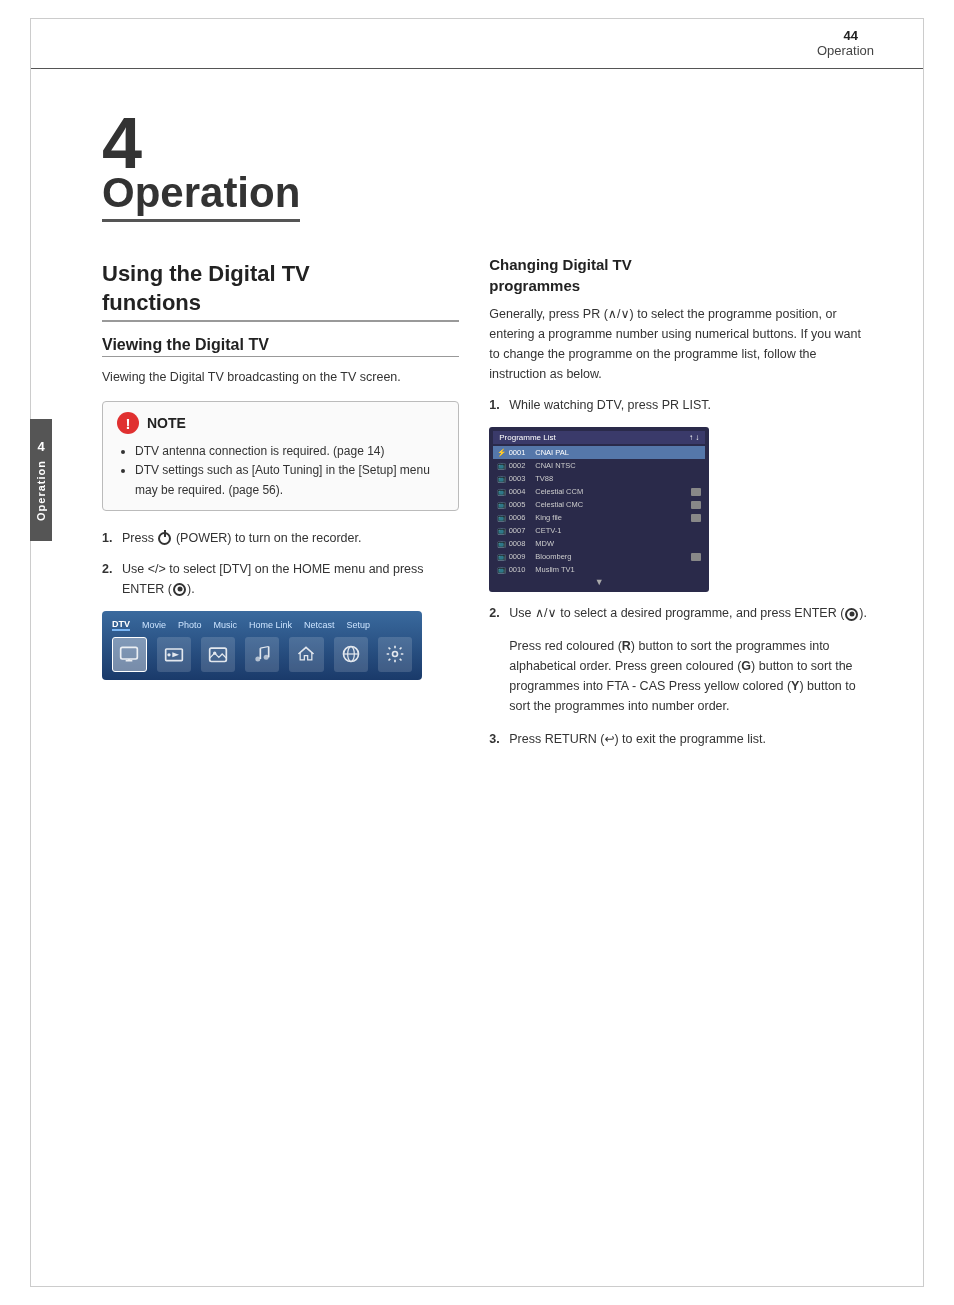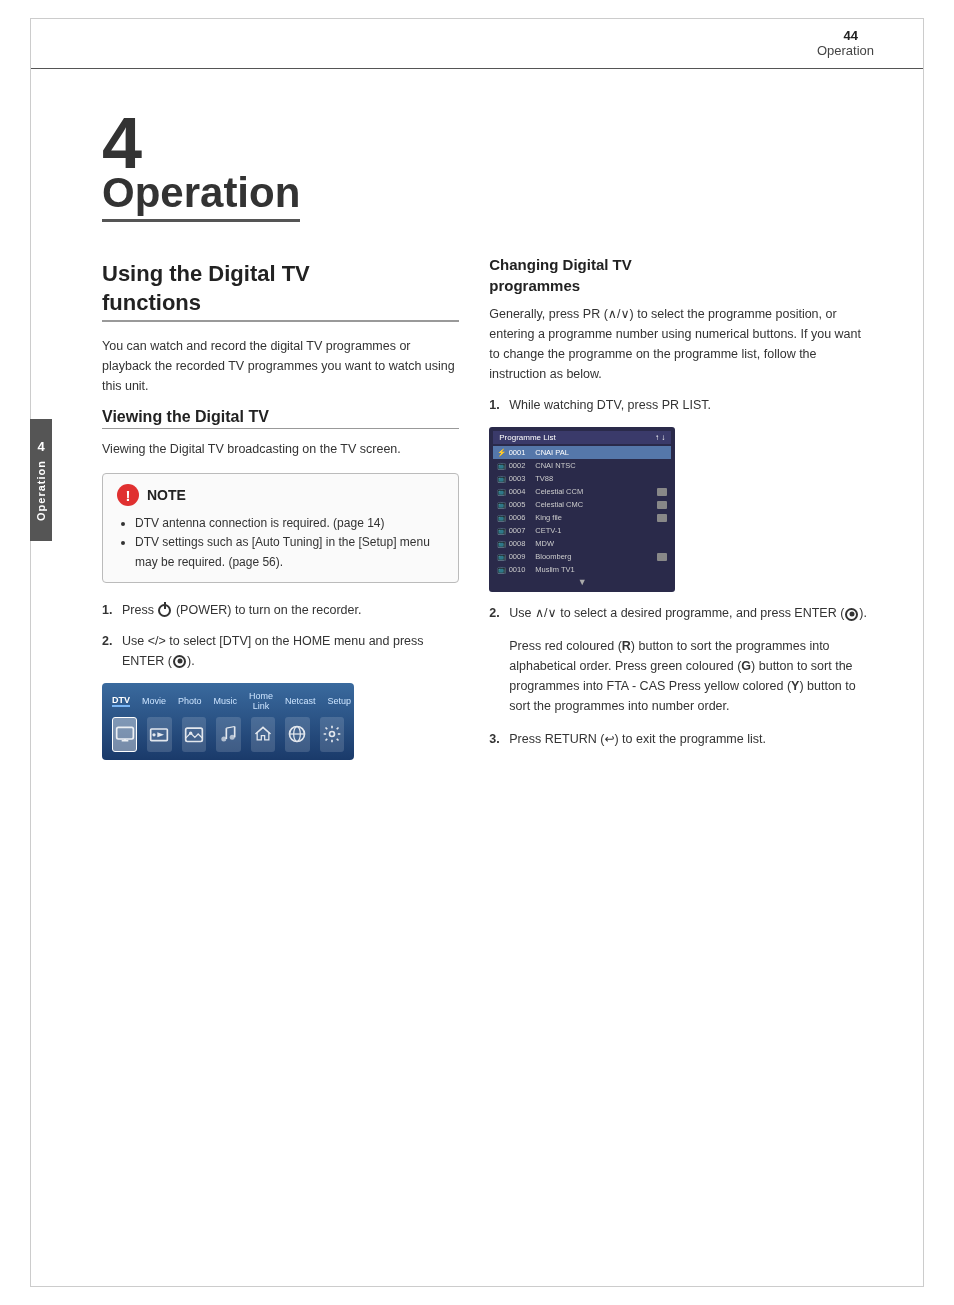"You can watch and record" p.body-text { html: <p>You can watch and record the digital TV programmes or playback the recorded TV programmes you want to watch using this unit.</p> -> none }
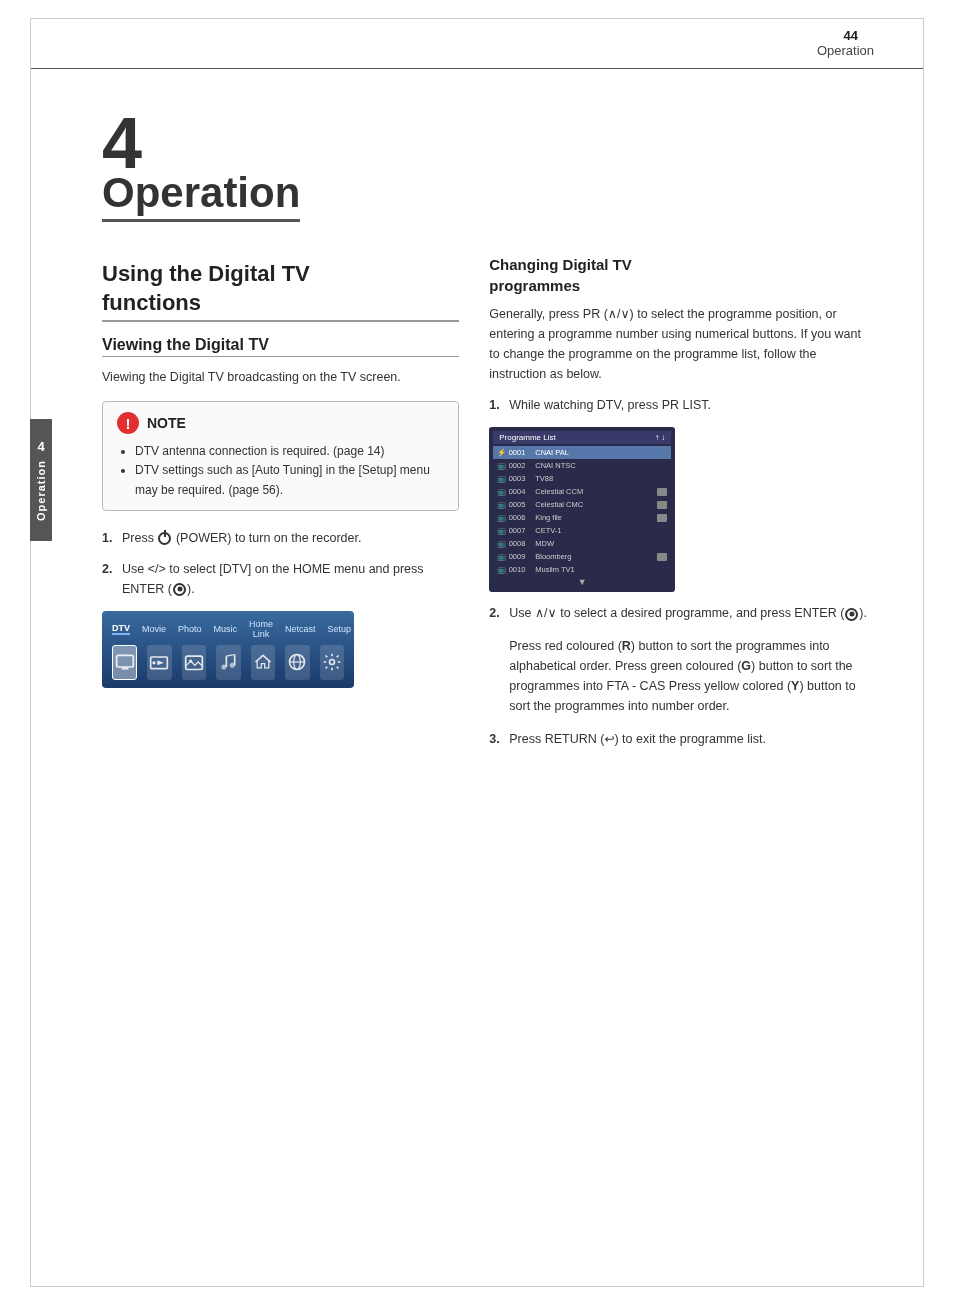"Programme List" .prog-list-mockup { width: 186px -> 220px }
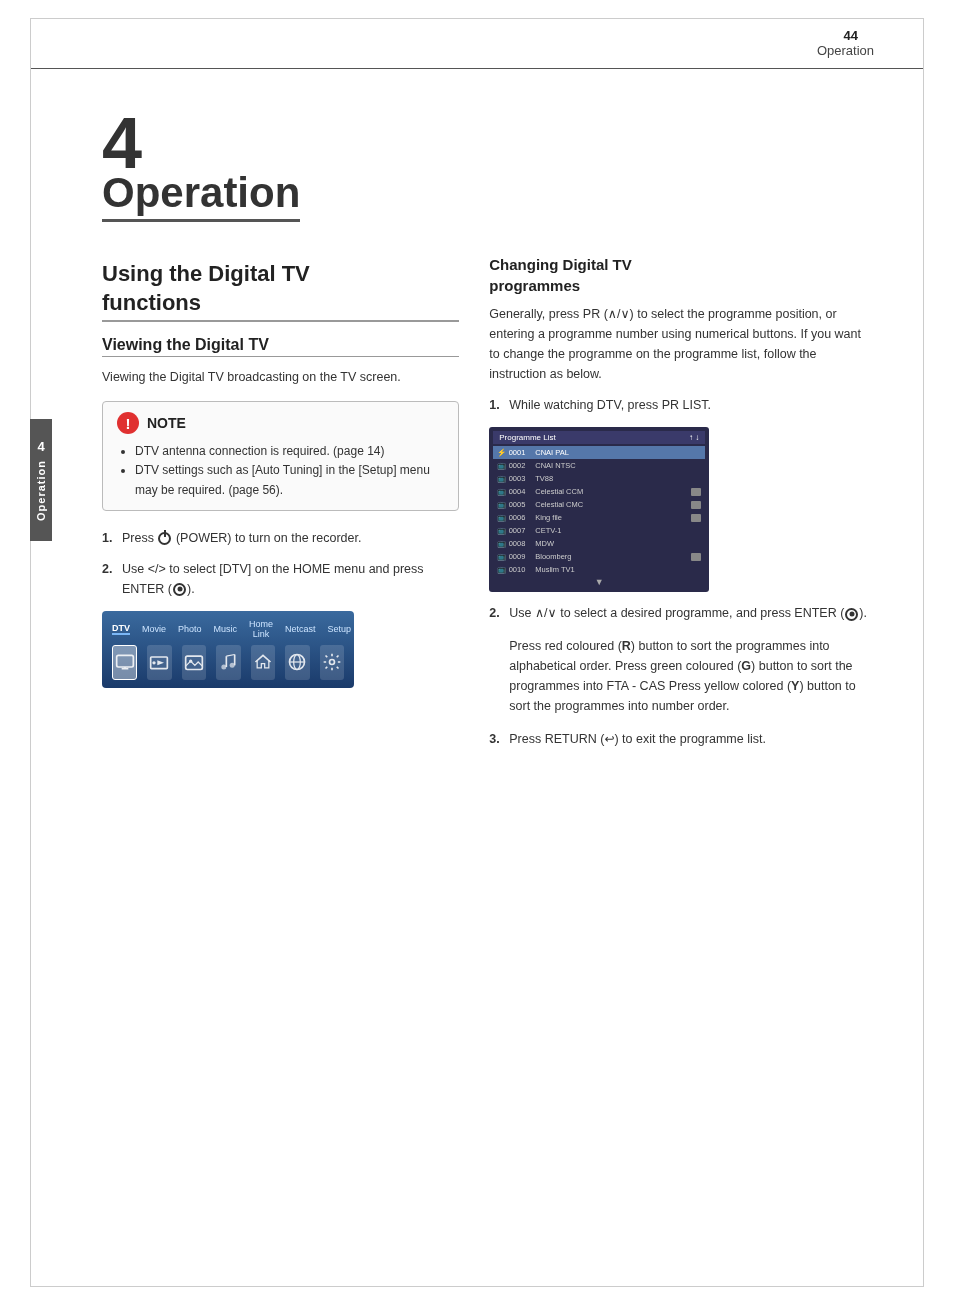"DTV" .home-menu-mockup { width: 252px -> 320px }
